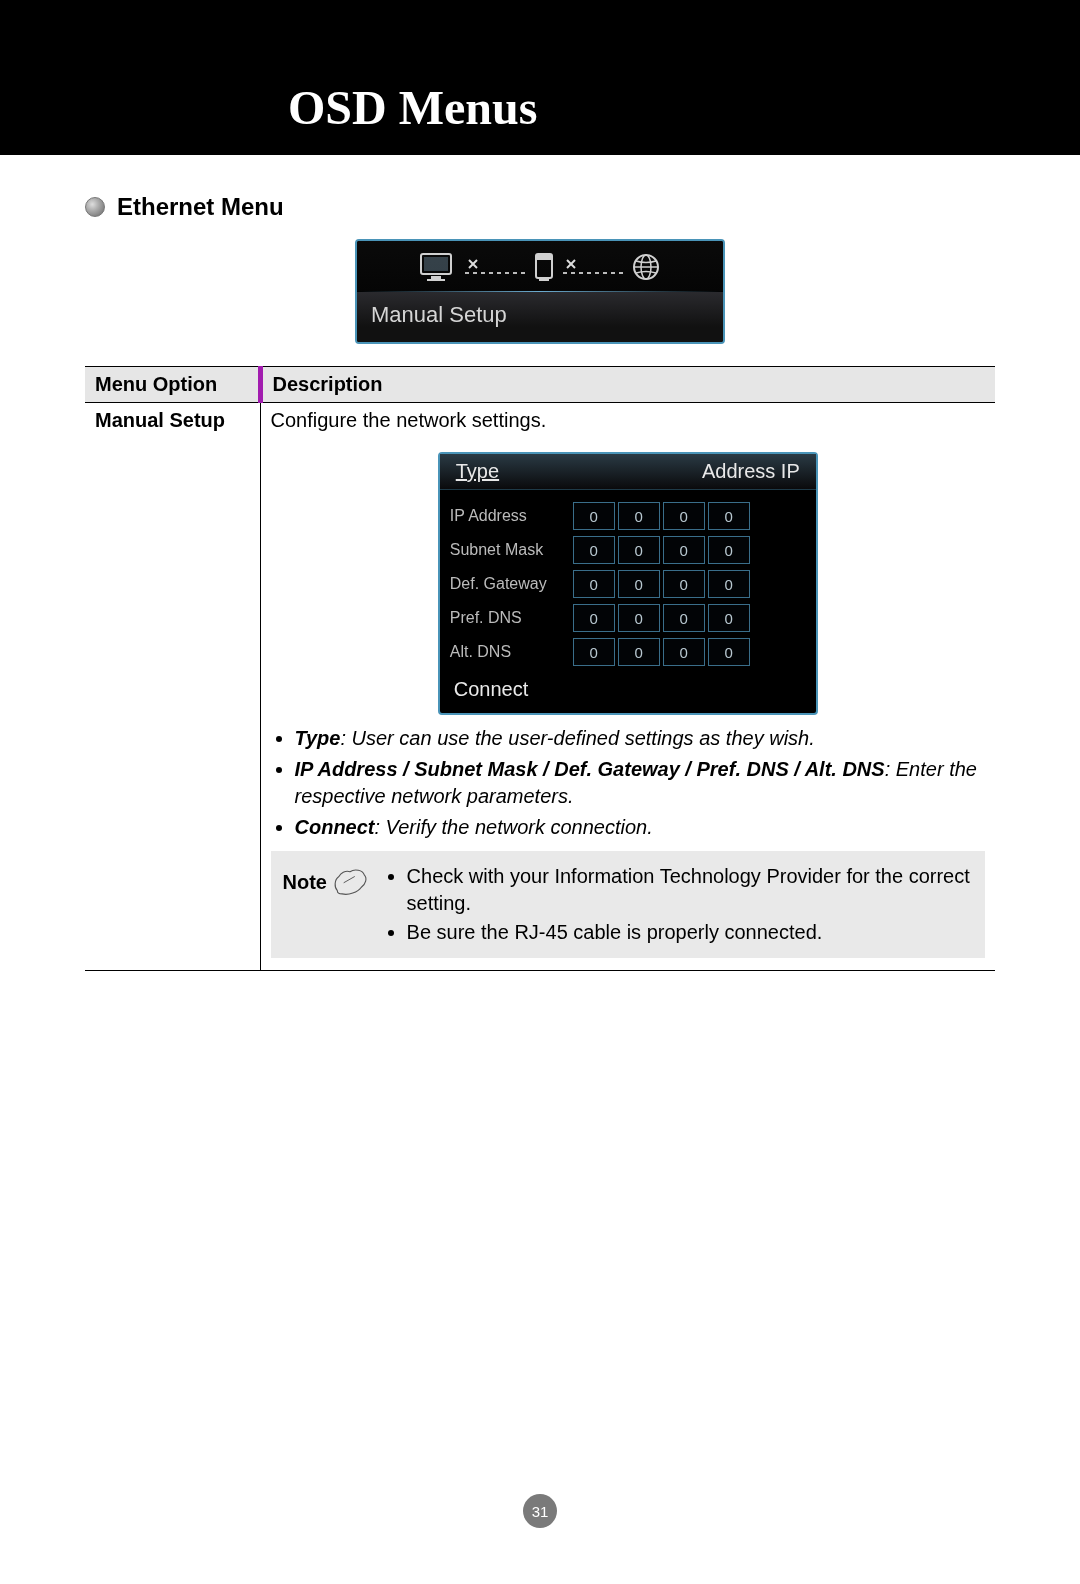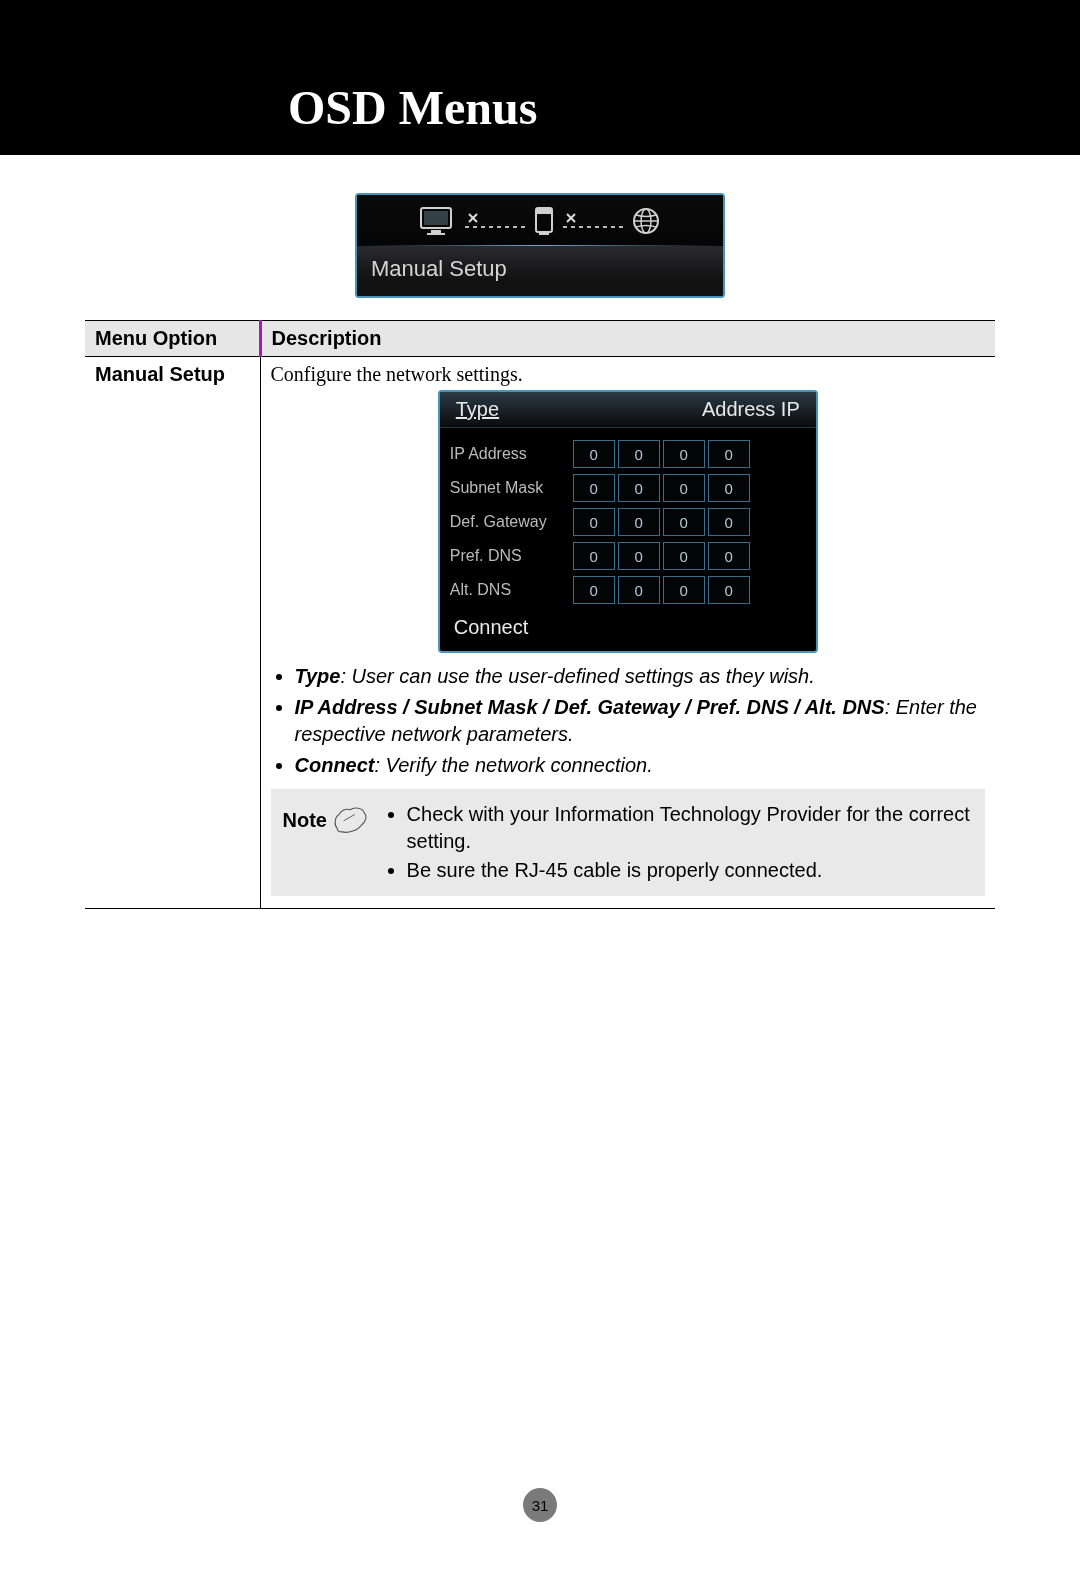"Ethernet Menu" div.section-header { html: none -> <div> <div></div> <h2>Ethernet Menu</h2> </div> }
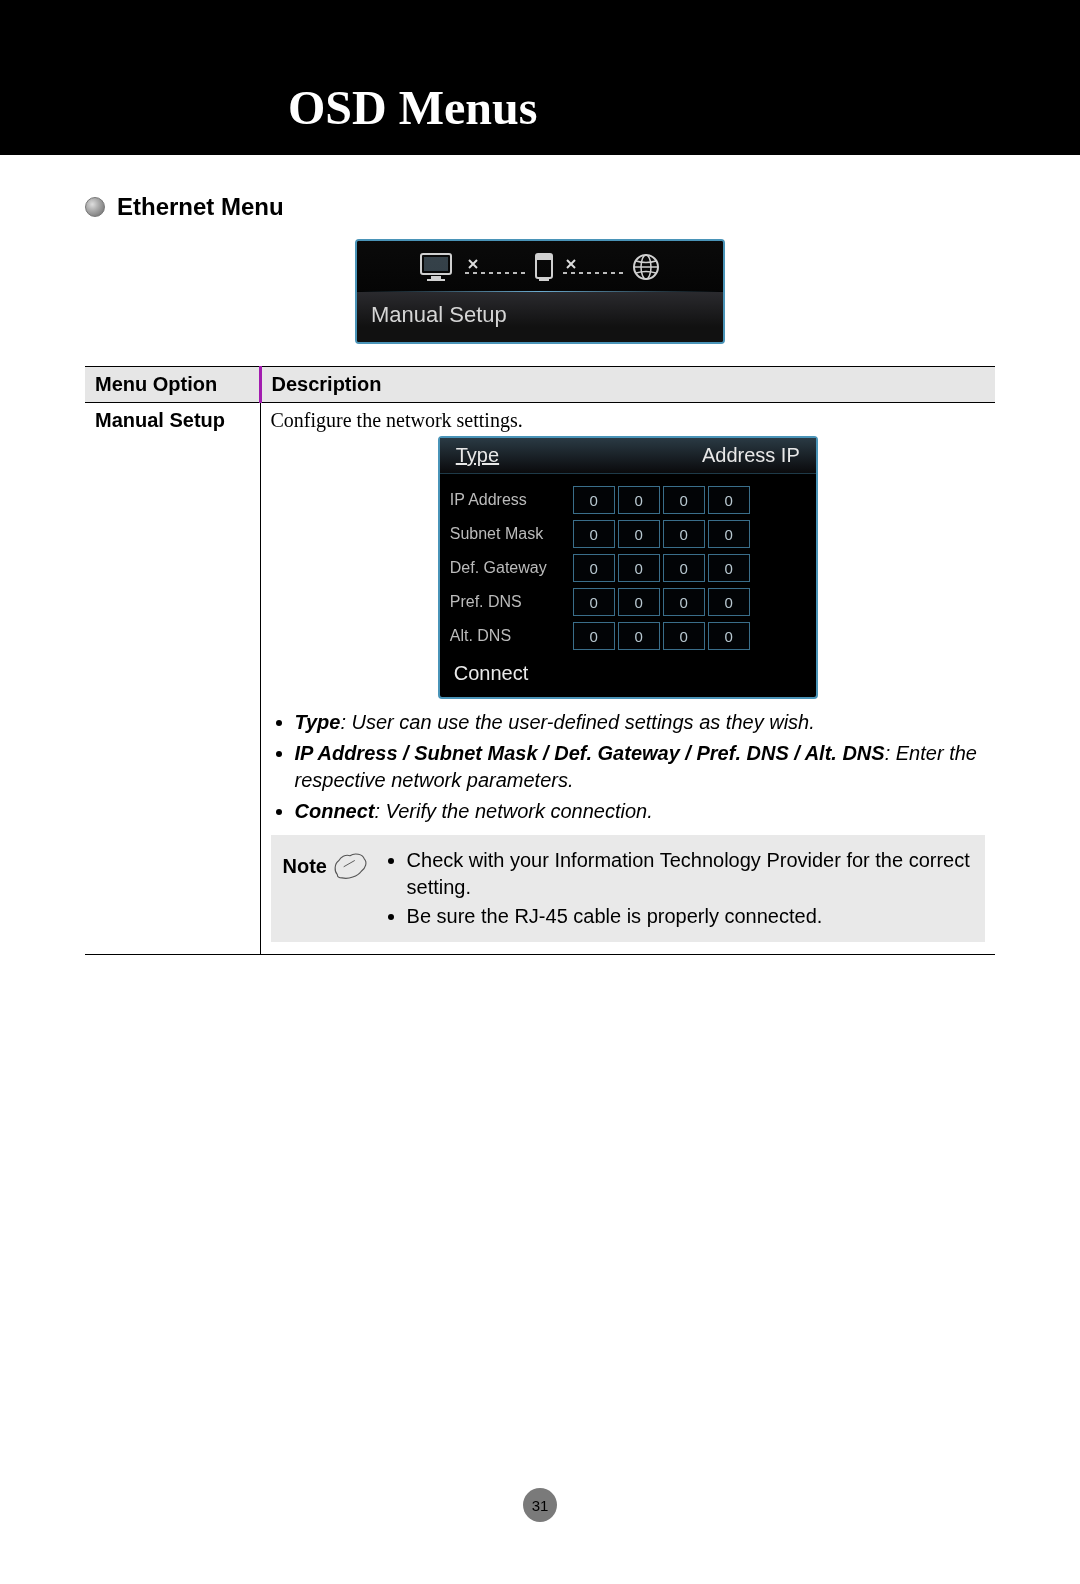"Menu Option" table.menu-table th:first-child { border-right: 3px solid #a21caf -> 5px solid #a21caf }
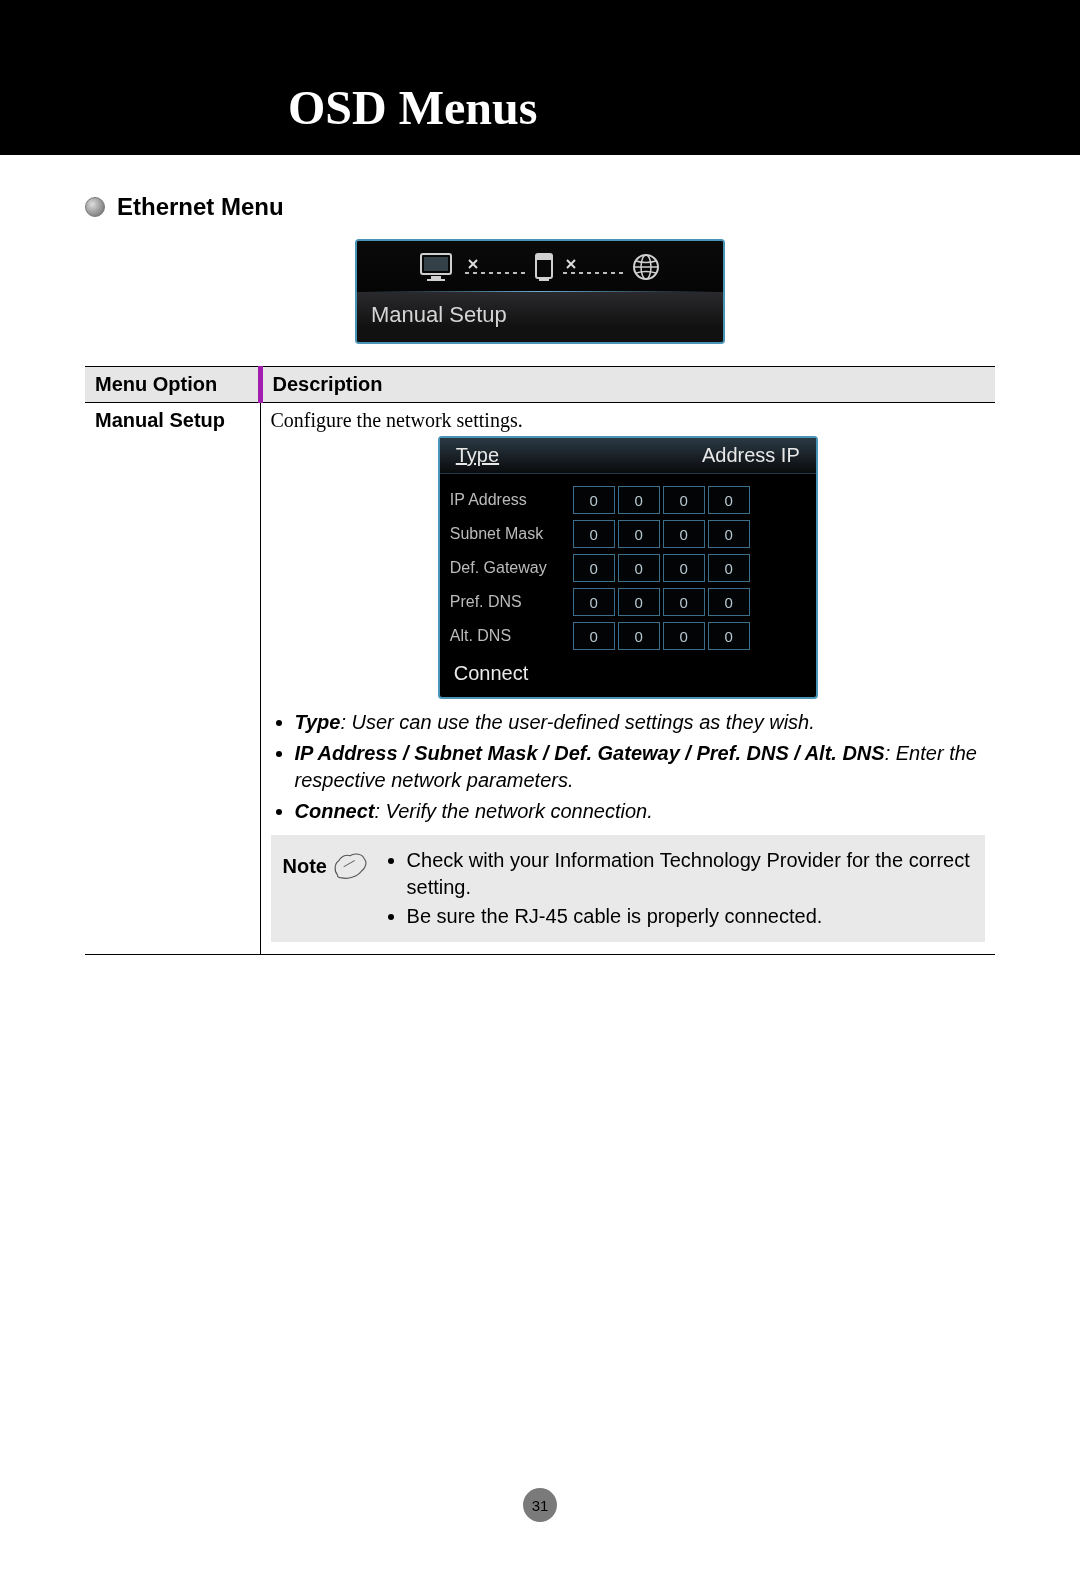"Configure the network settings." .desc-intro { font-family: Liberation Serif, serif -> none; margin-bottom: 4px -> 20px }
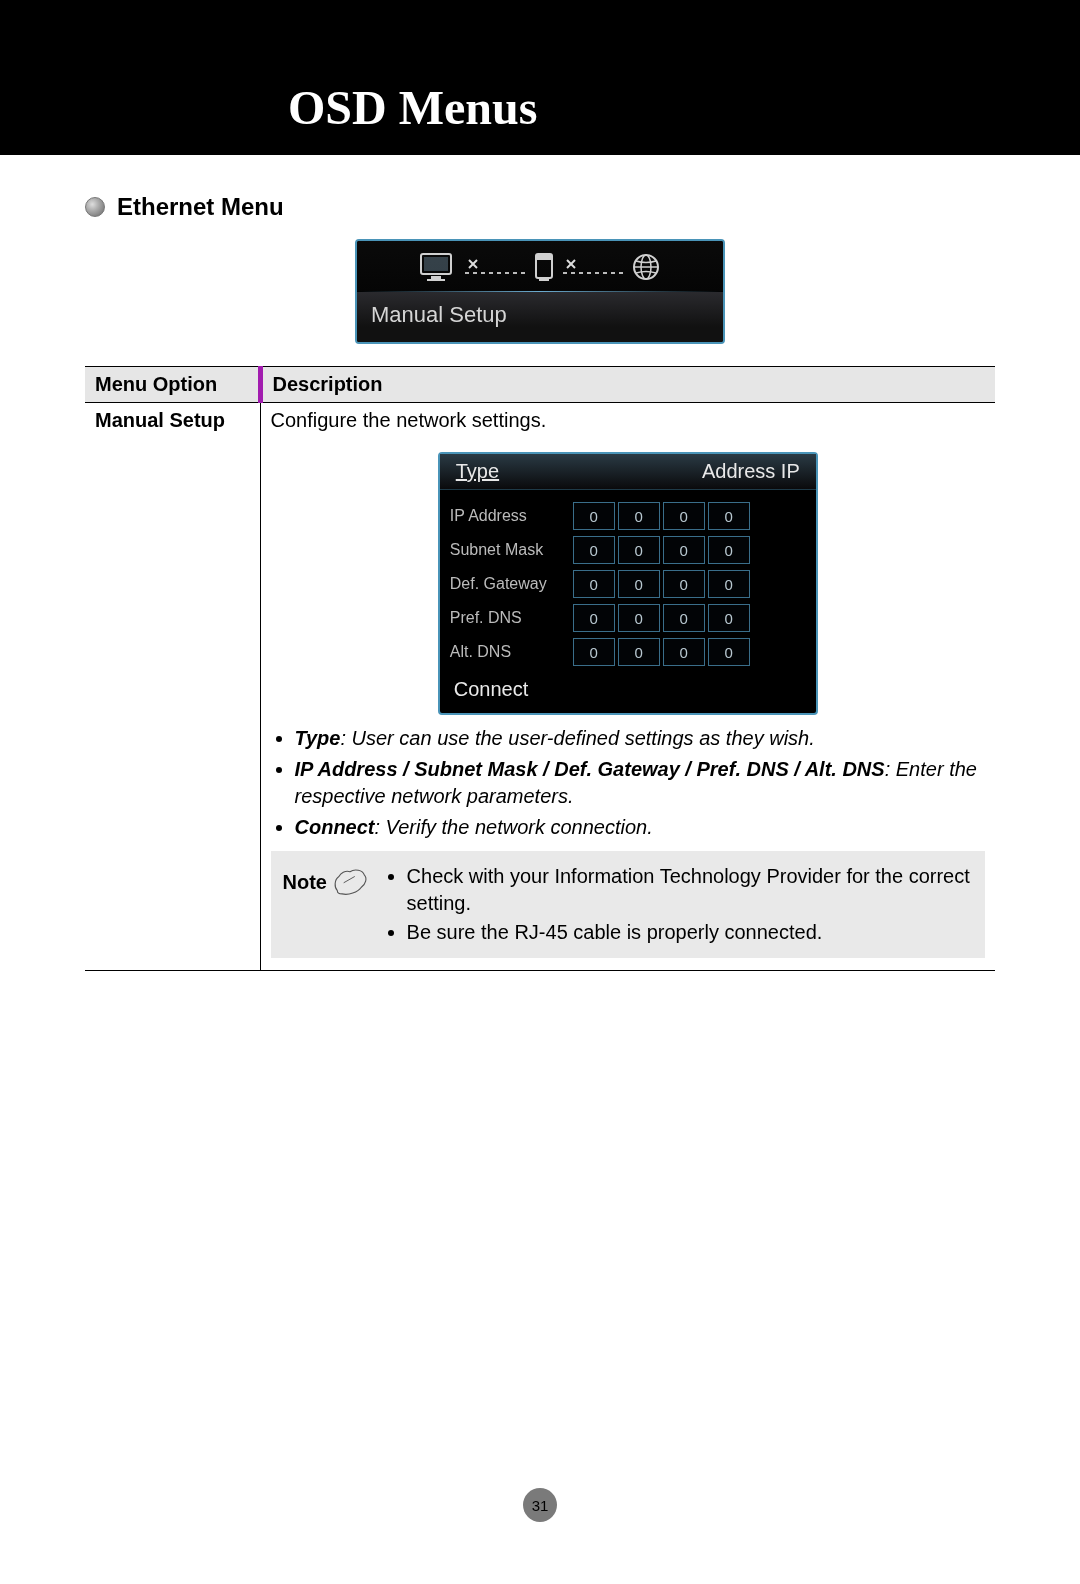"31" .page-badge { bottom: 62px -> 56px; color: #000000 -> #ffffff }
